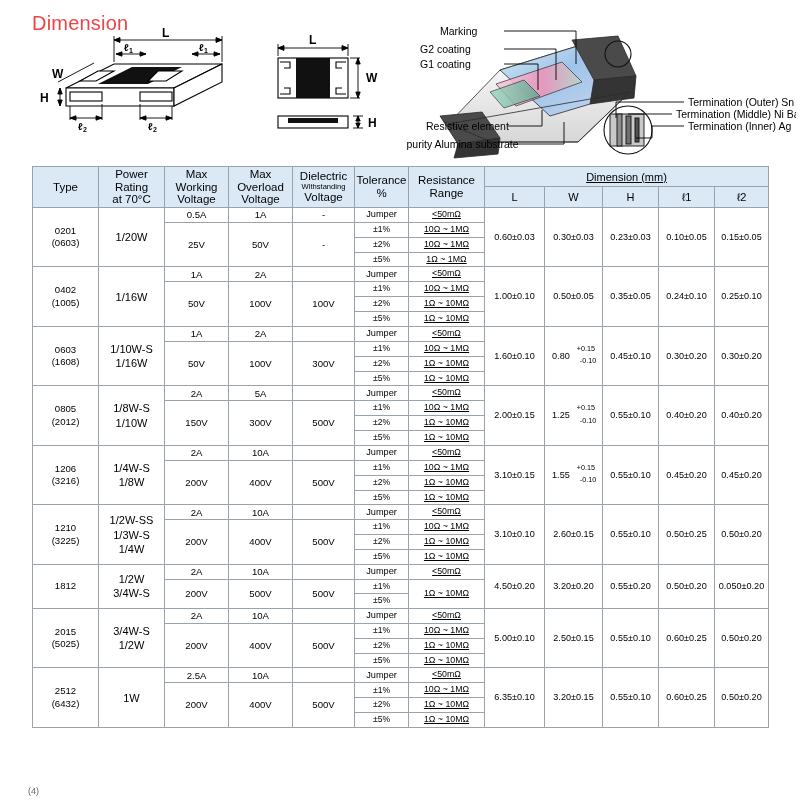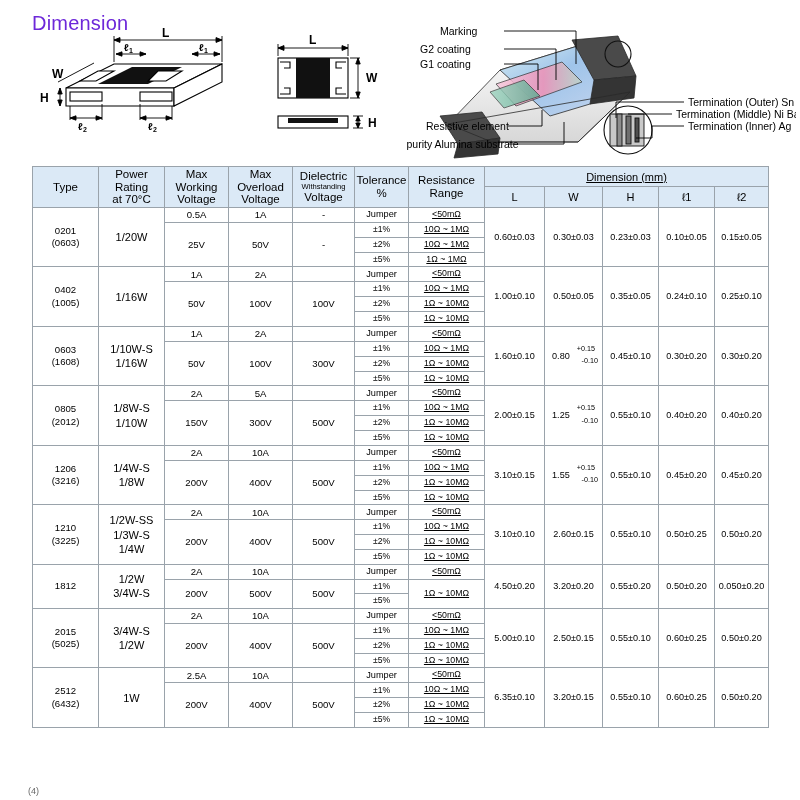"Dimension" .title { color: #6d28d9 -> #ef4444 }
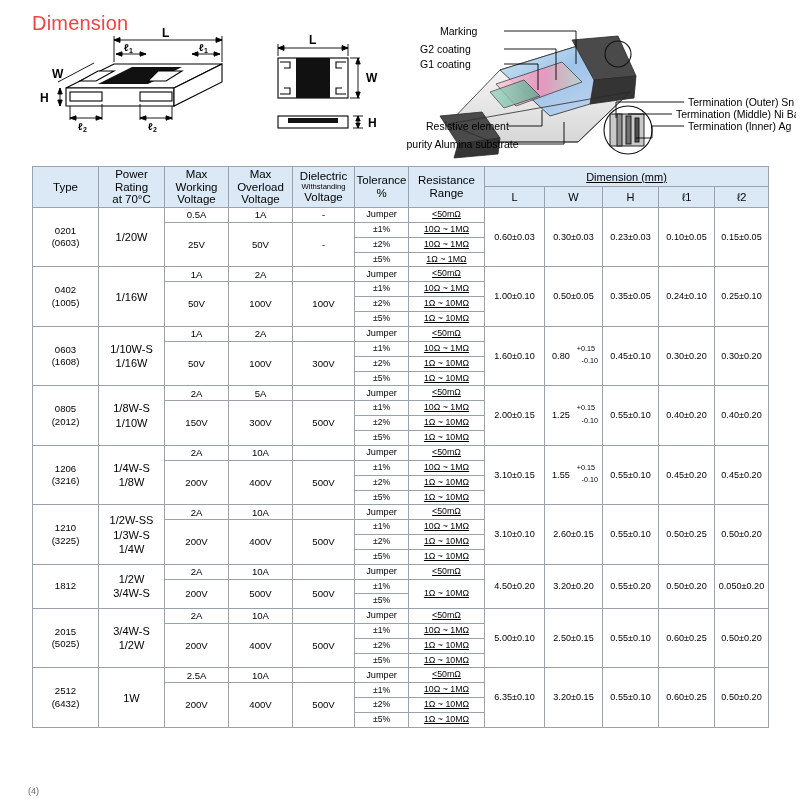"+0.15" .frac .tolcol { text-align: right -> left }
